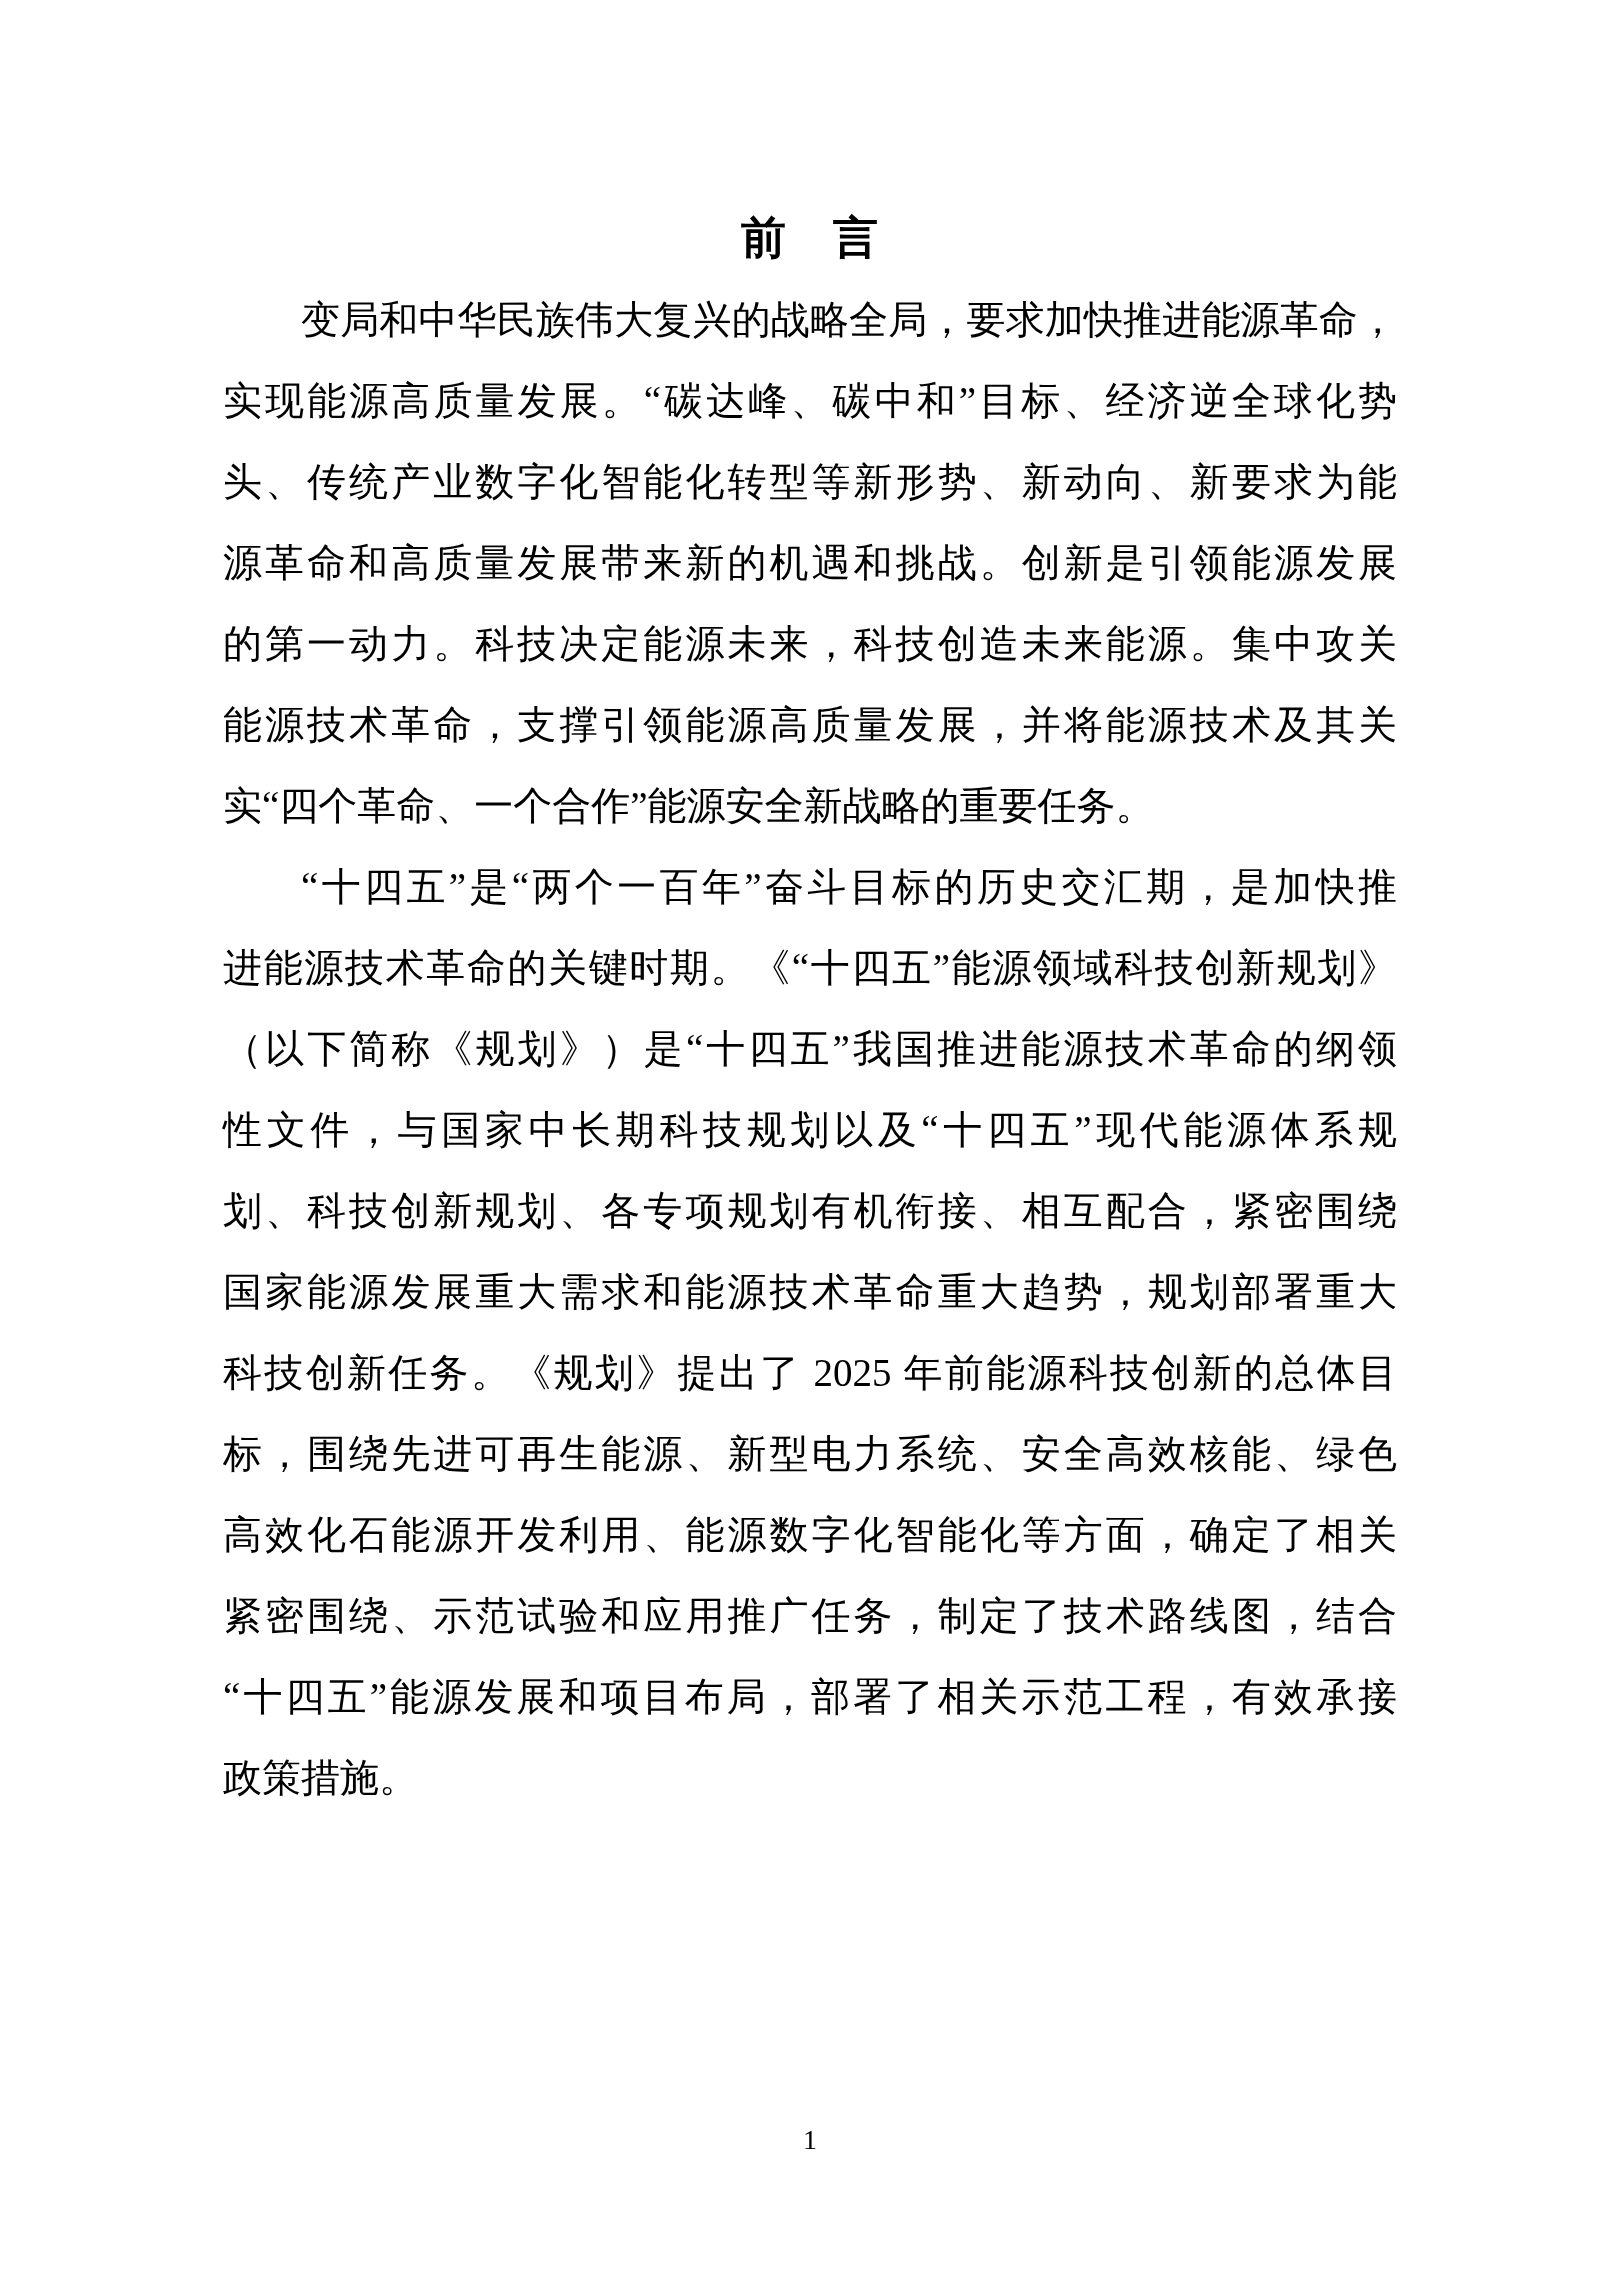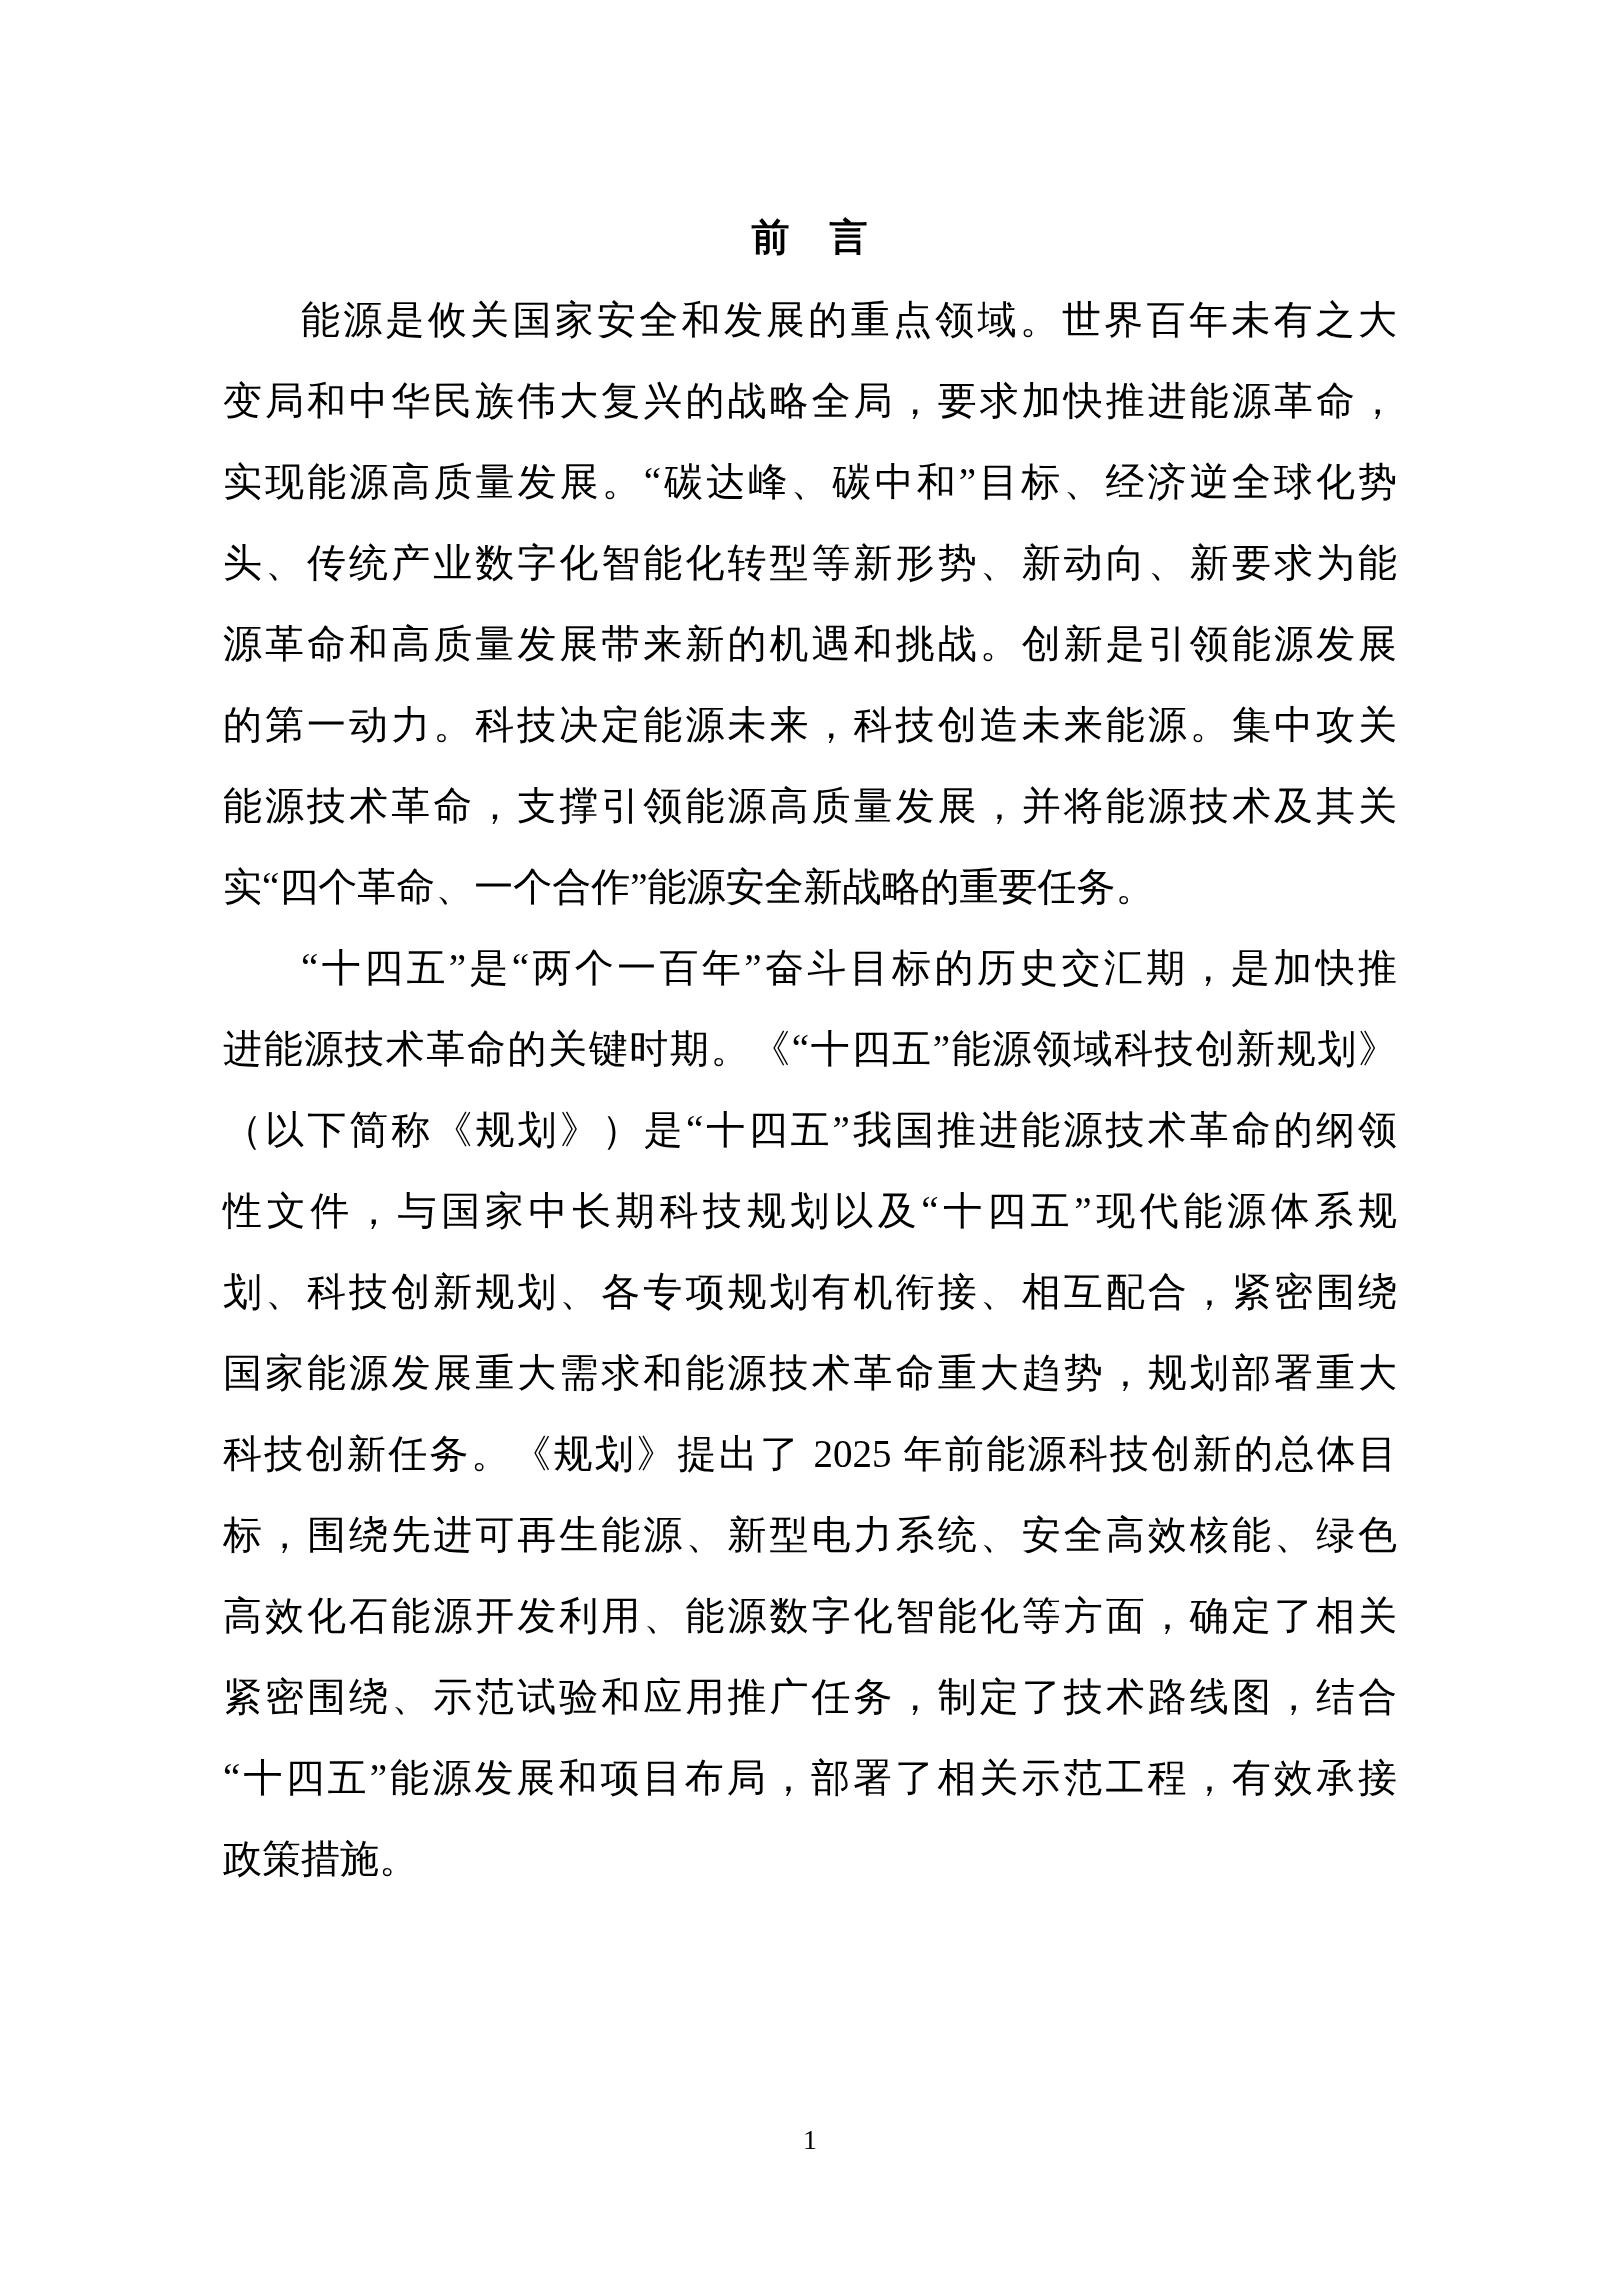"前 言" .doc-title { font-size: 38px -> 45px }
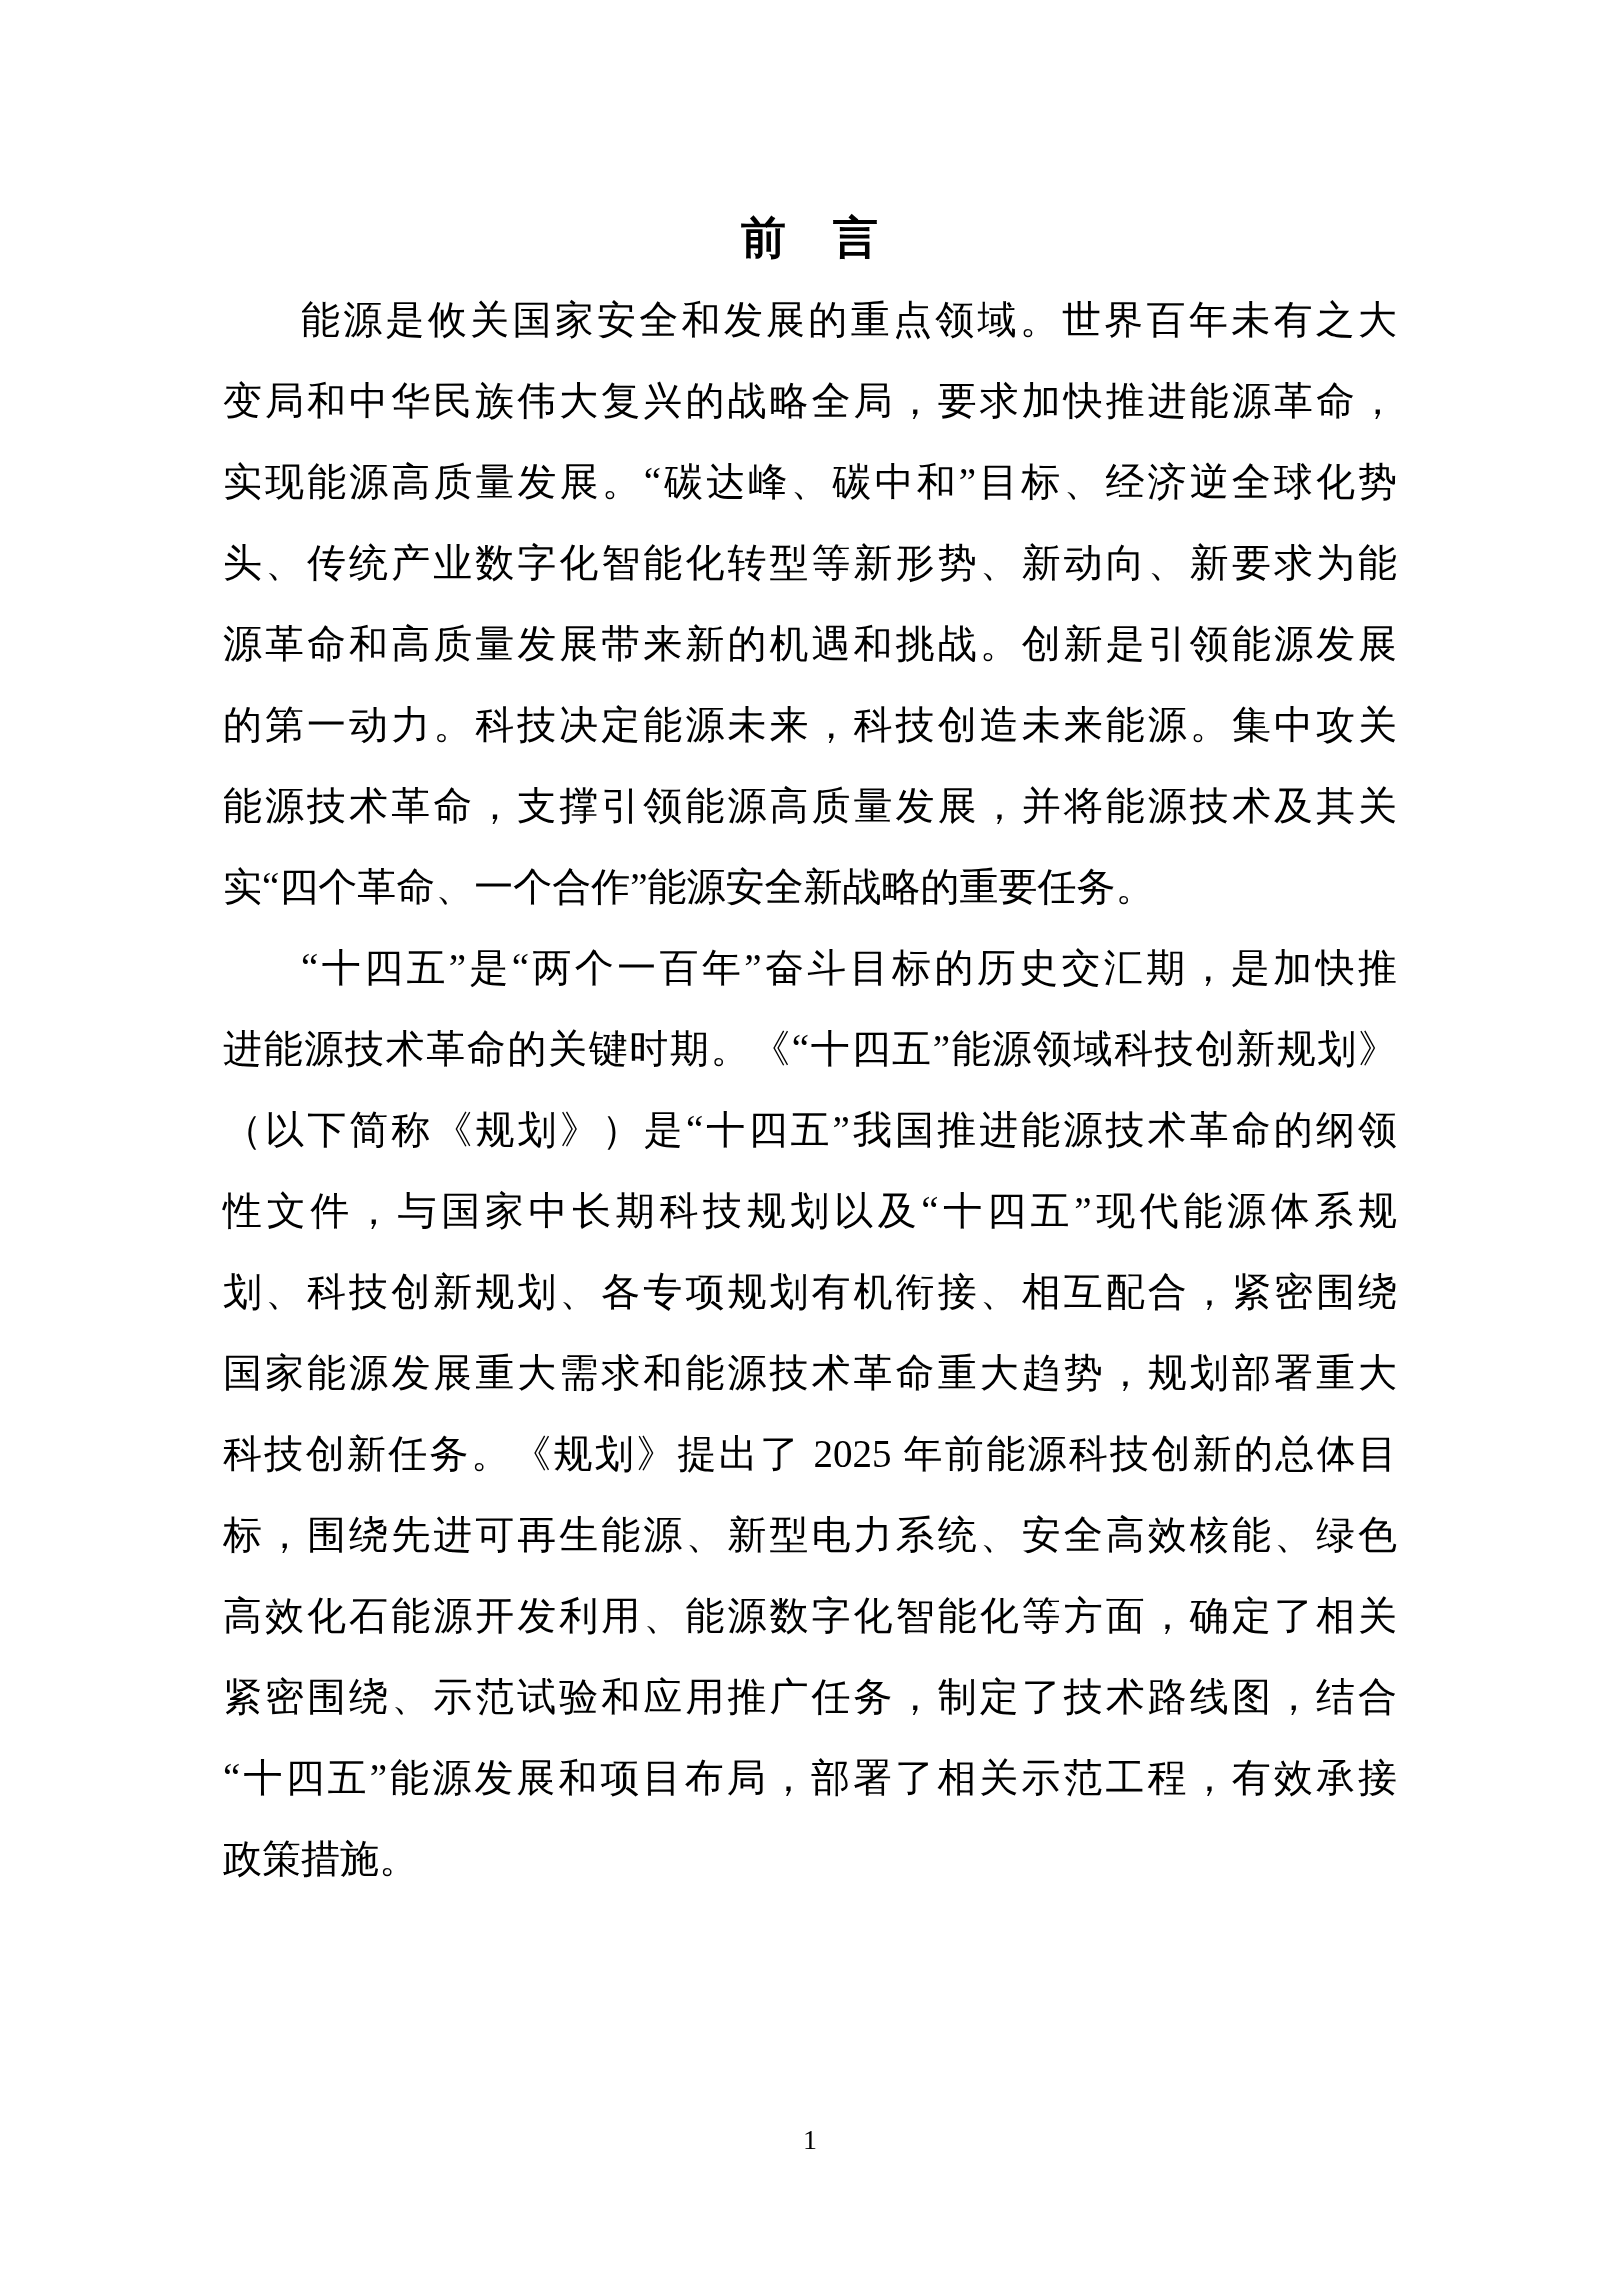"能源是攸关国家安全和发展的重点领域。世界百年未有之大" div.line { html: <div>能源是攸关国家安全和发展的重点领域。世界百年未有之大</div> -> none }
